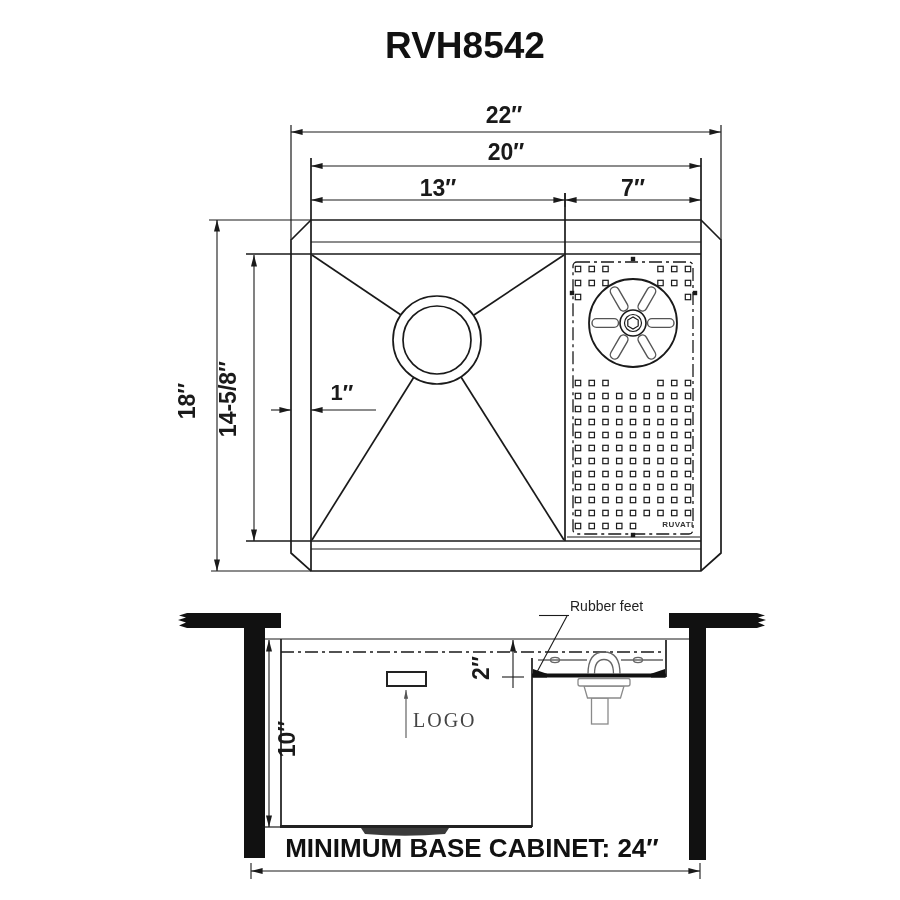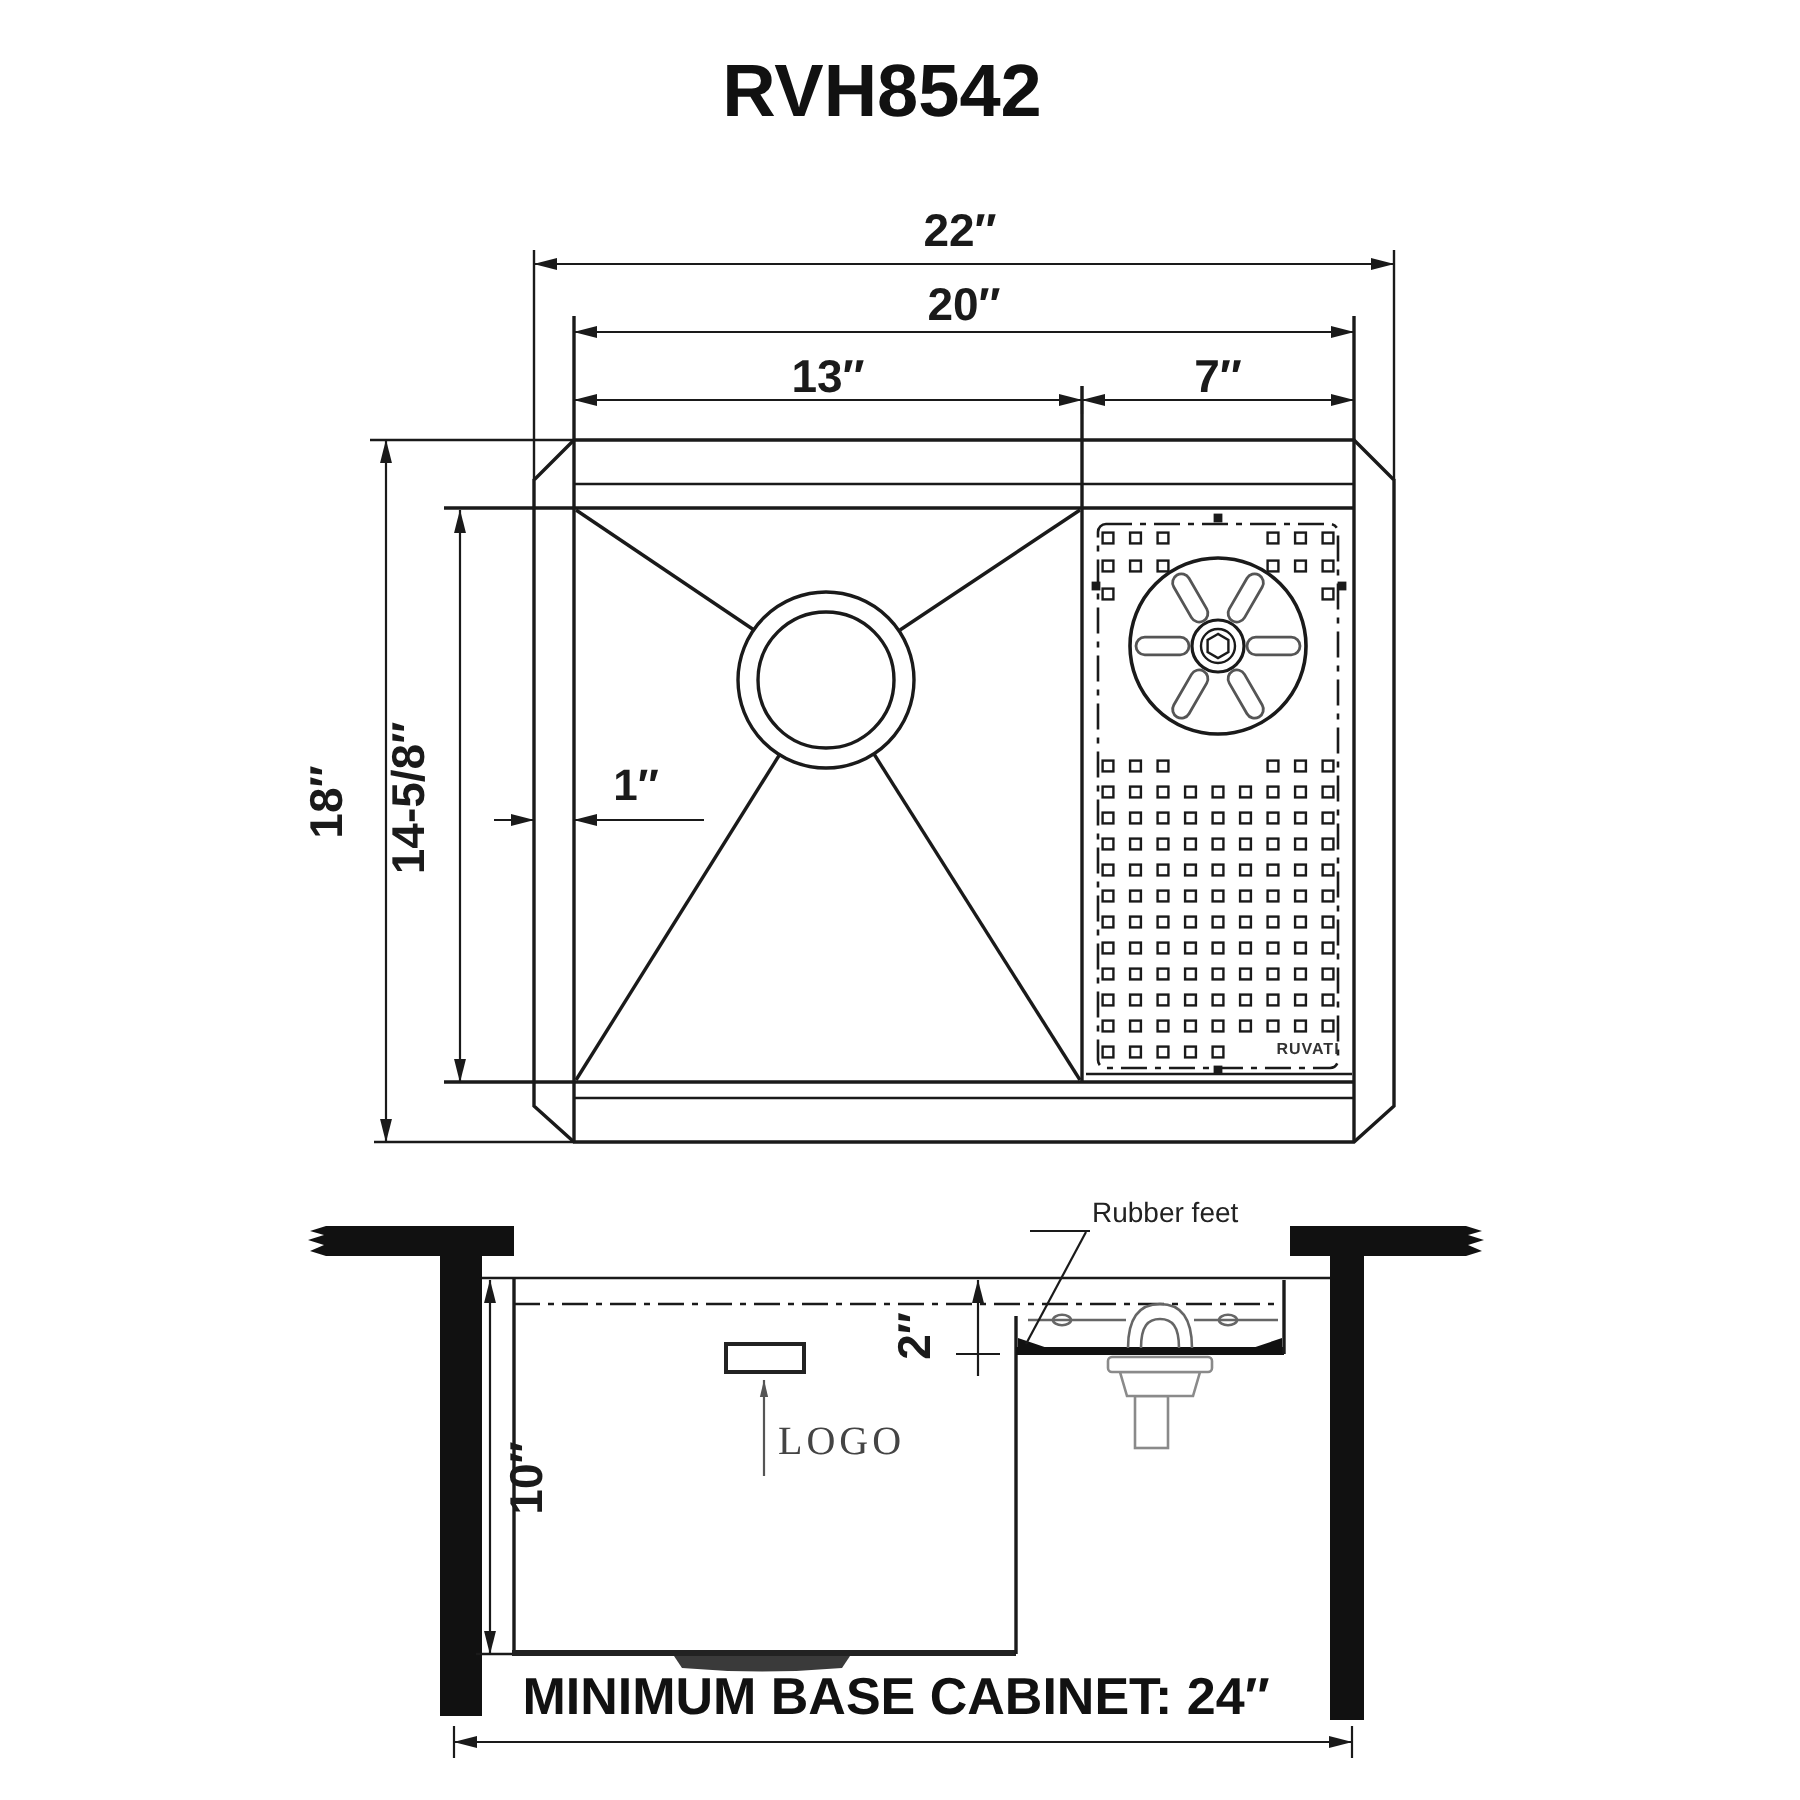"RVH8542" #stage { margin-left: none -> 24px }
